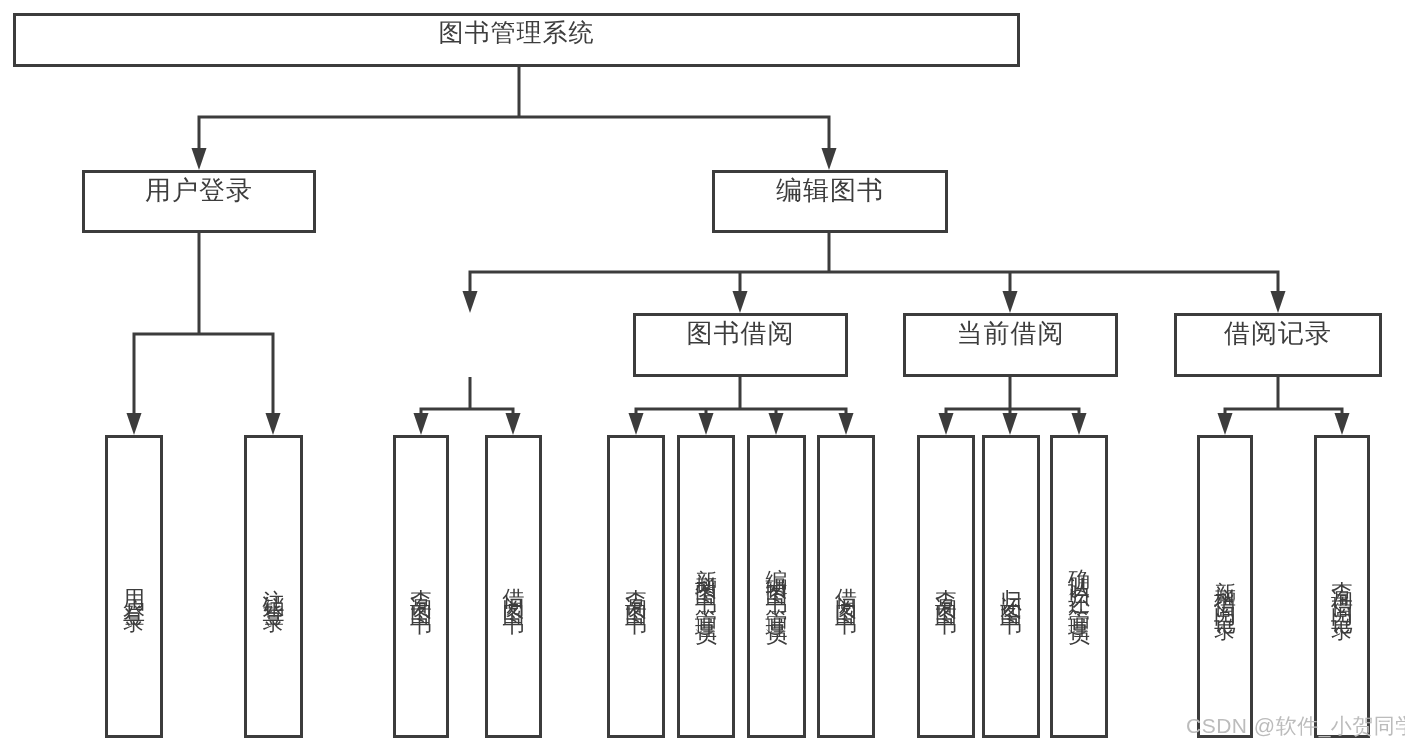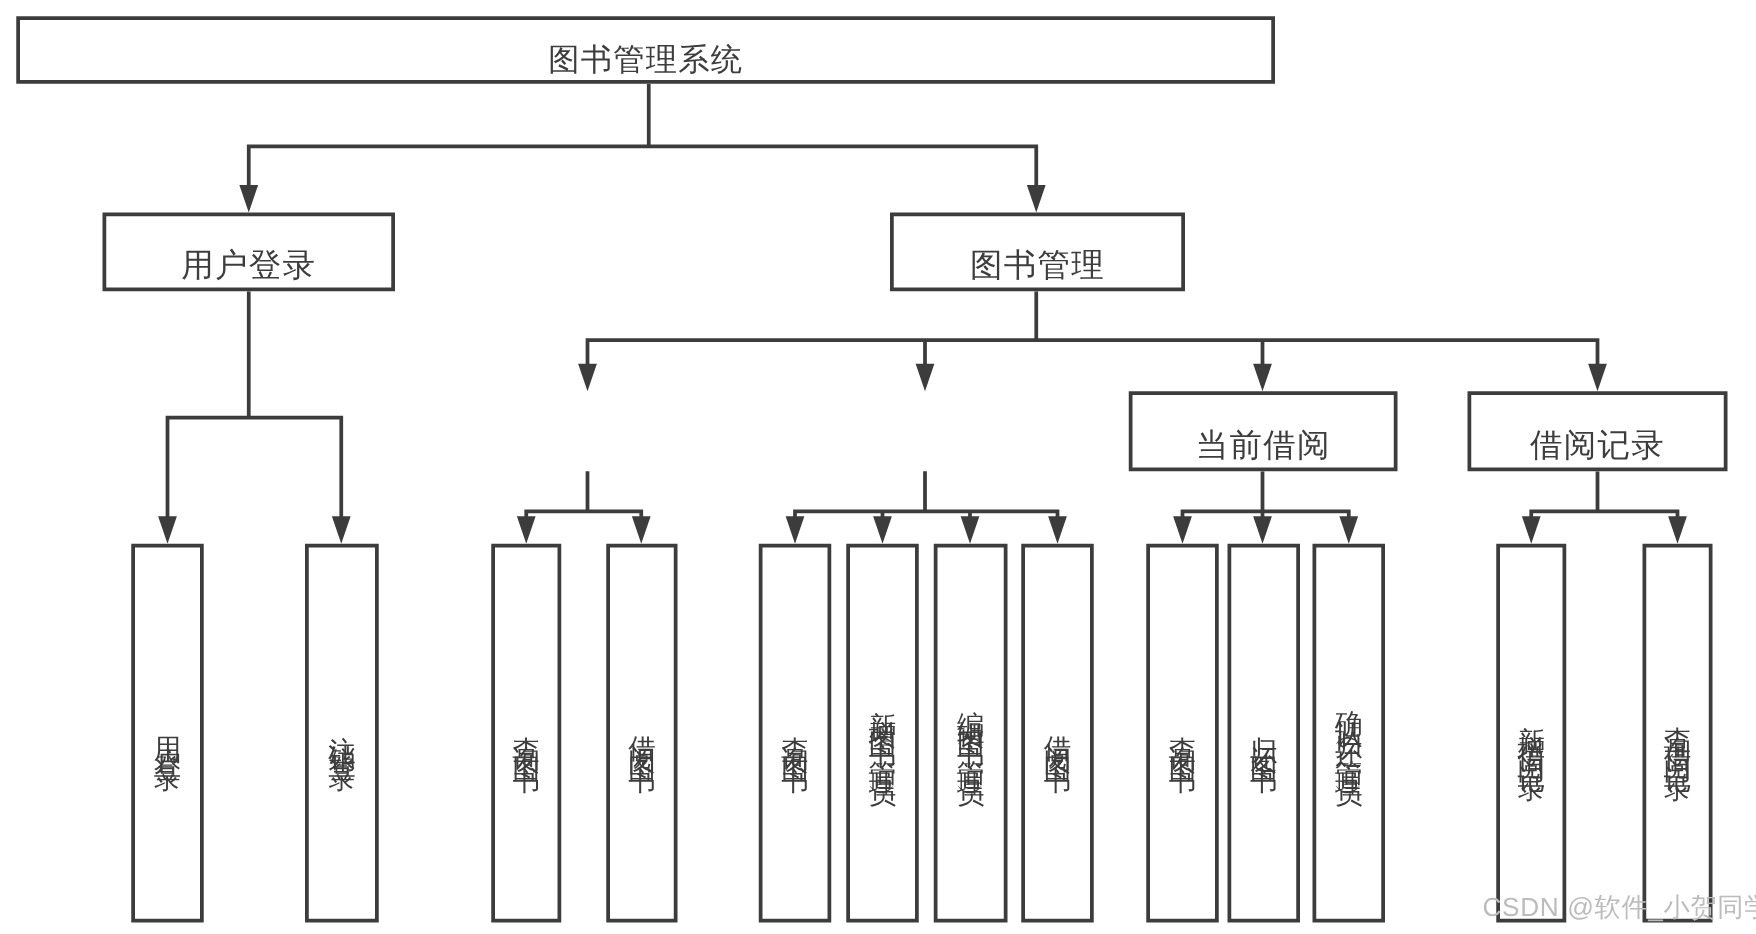"图书管理系统" .hbox { align-items: flex-end -> flex-start }
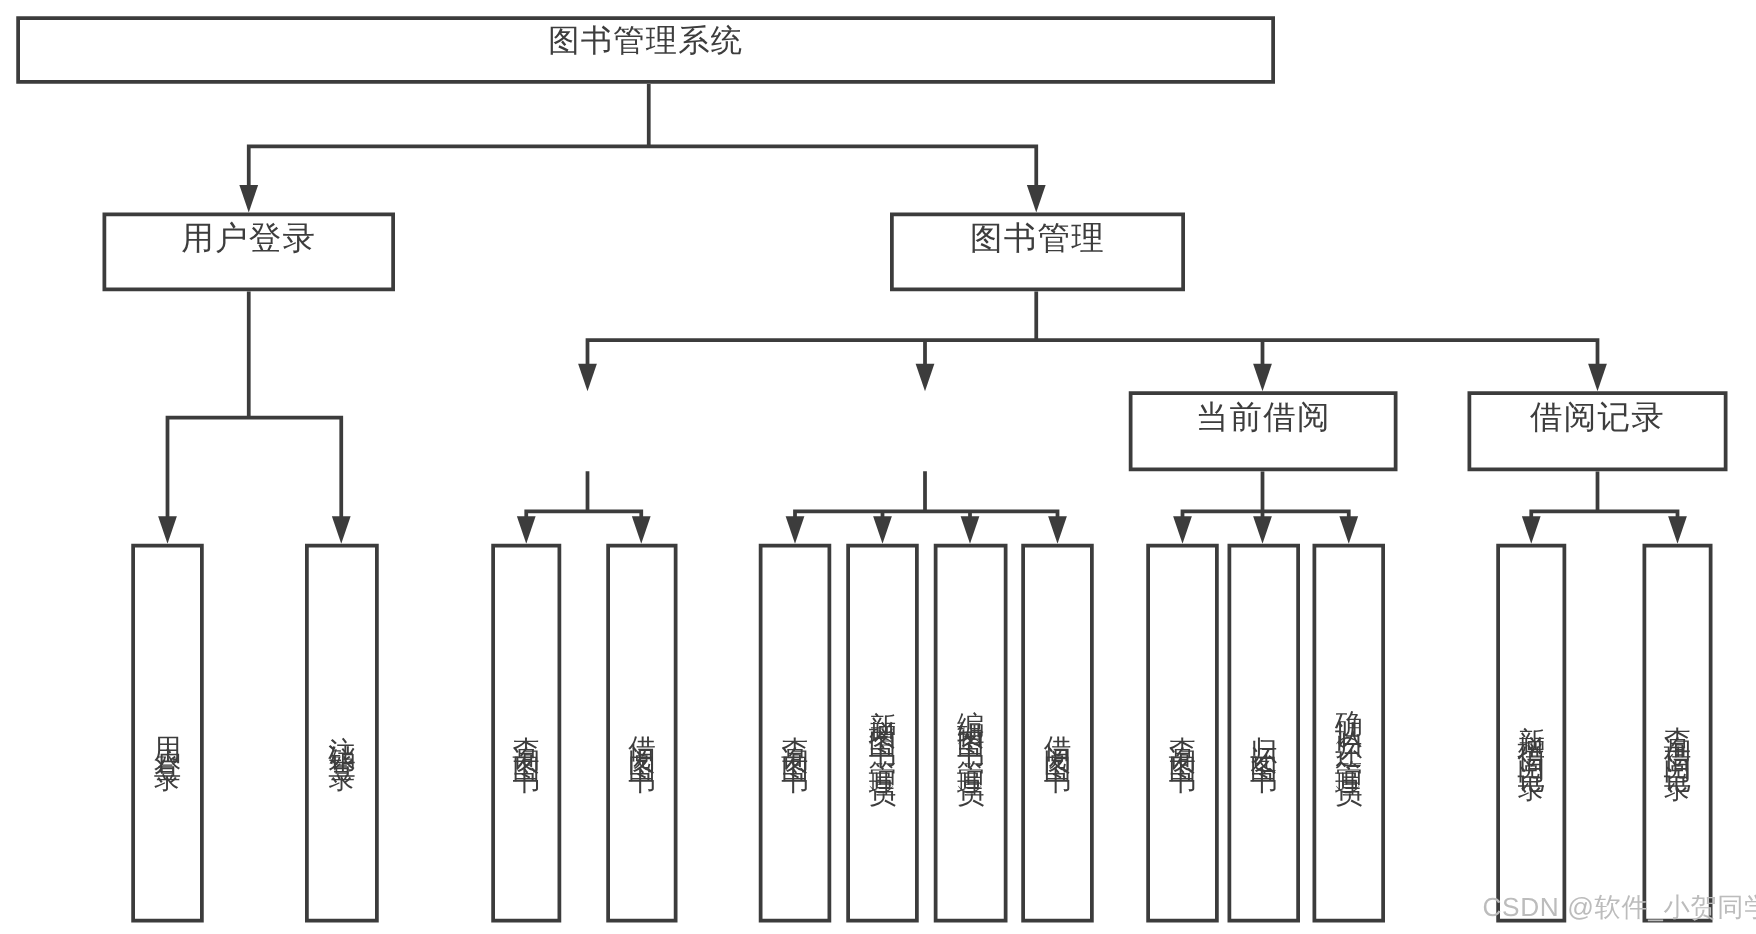"图书管理" span.lbl { text: 图书管理 -> 编辑图书 }
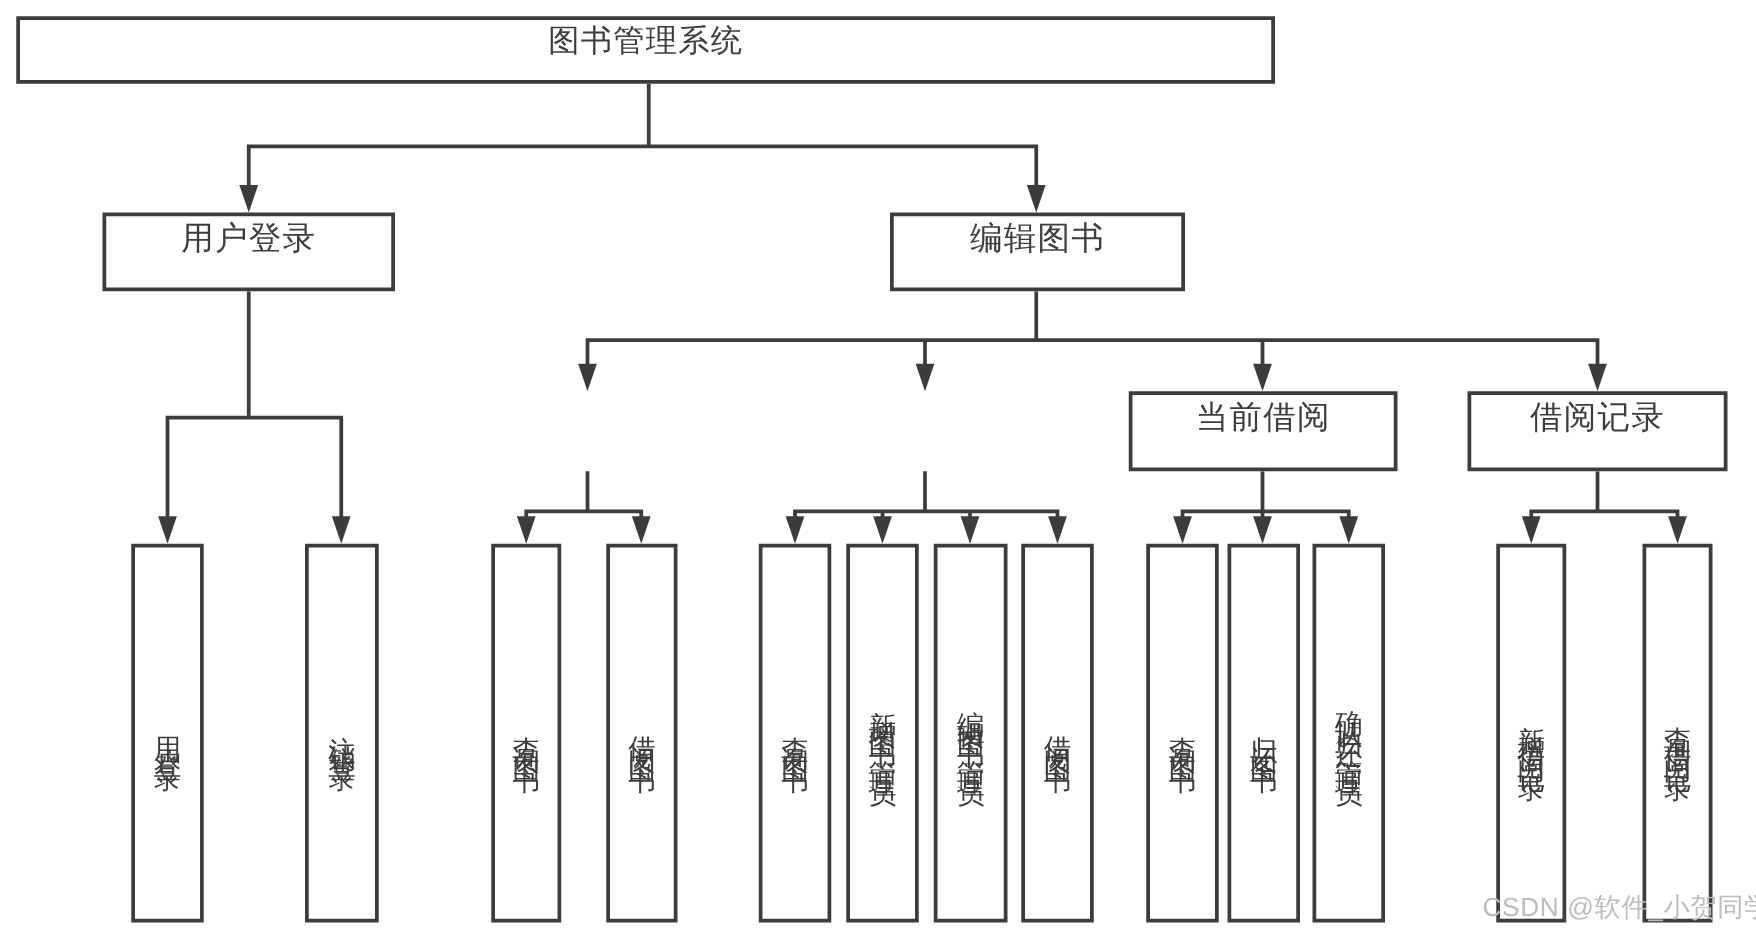"图书借阅" div.hbox { html: none -> <div> <span>图书借阅</span> </div> }
